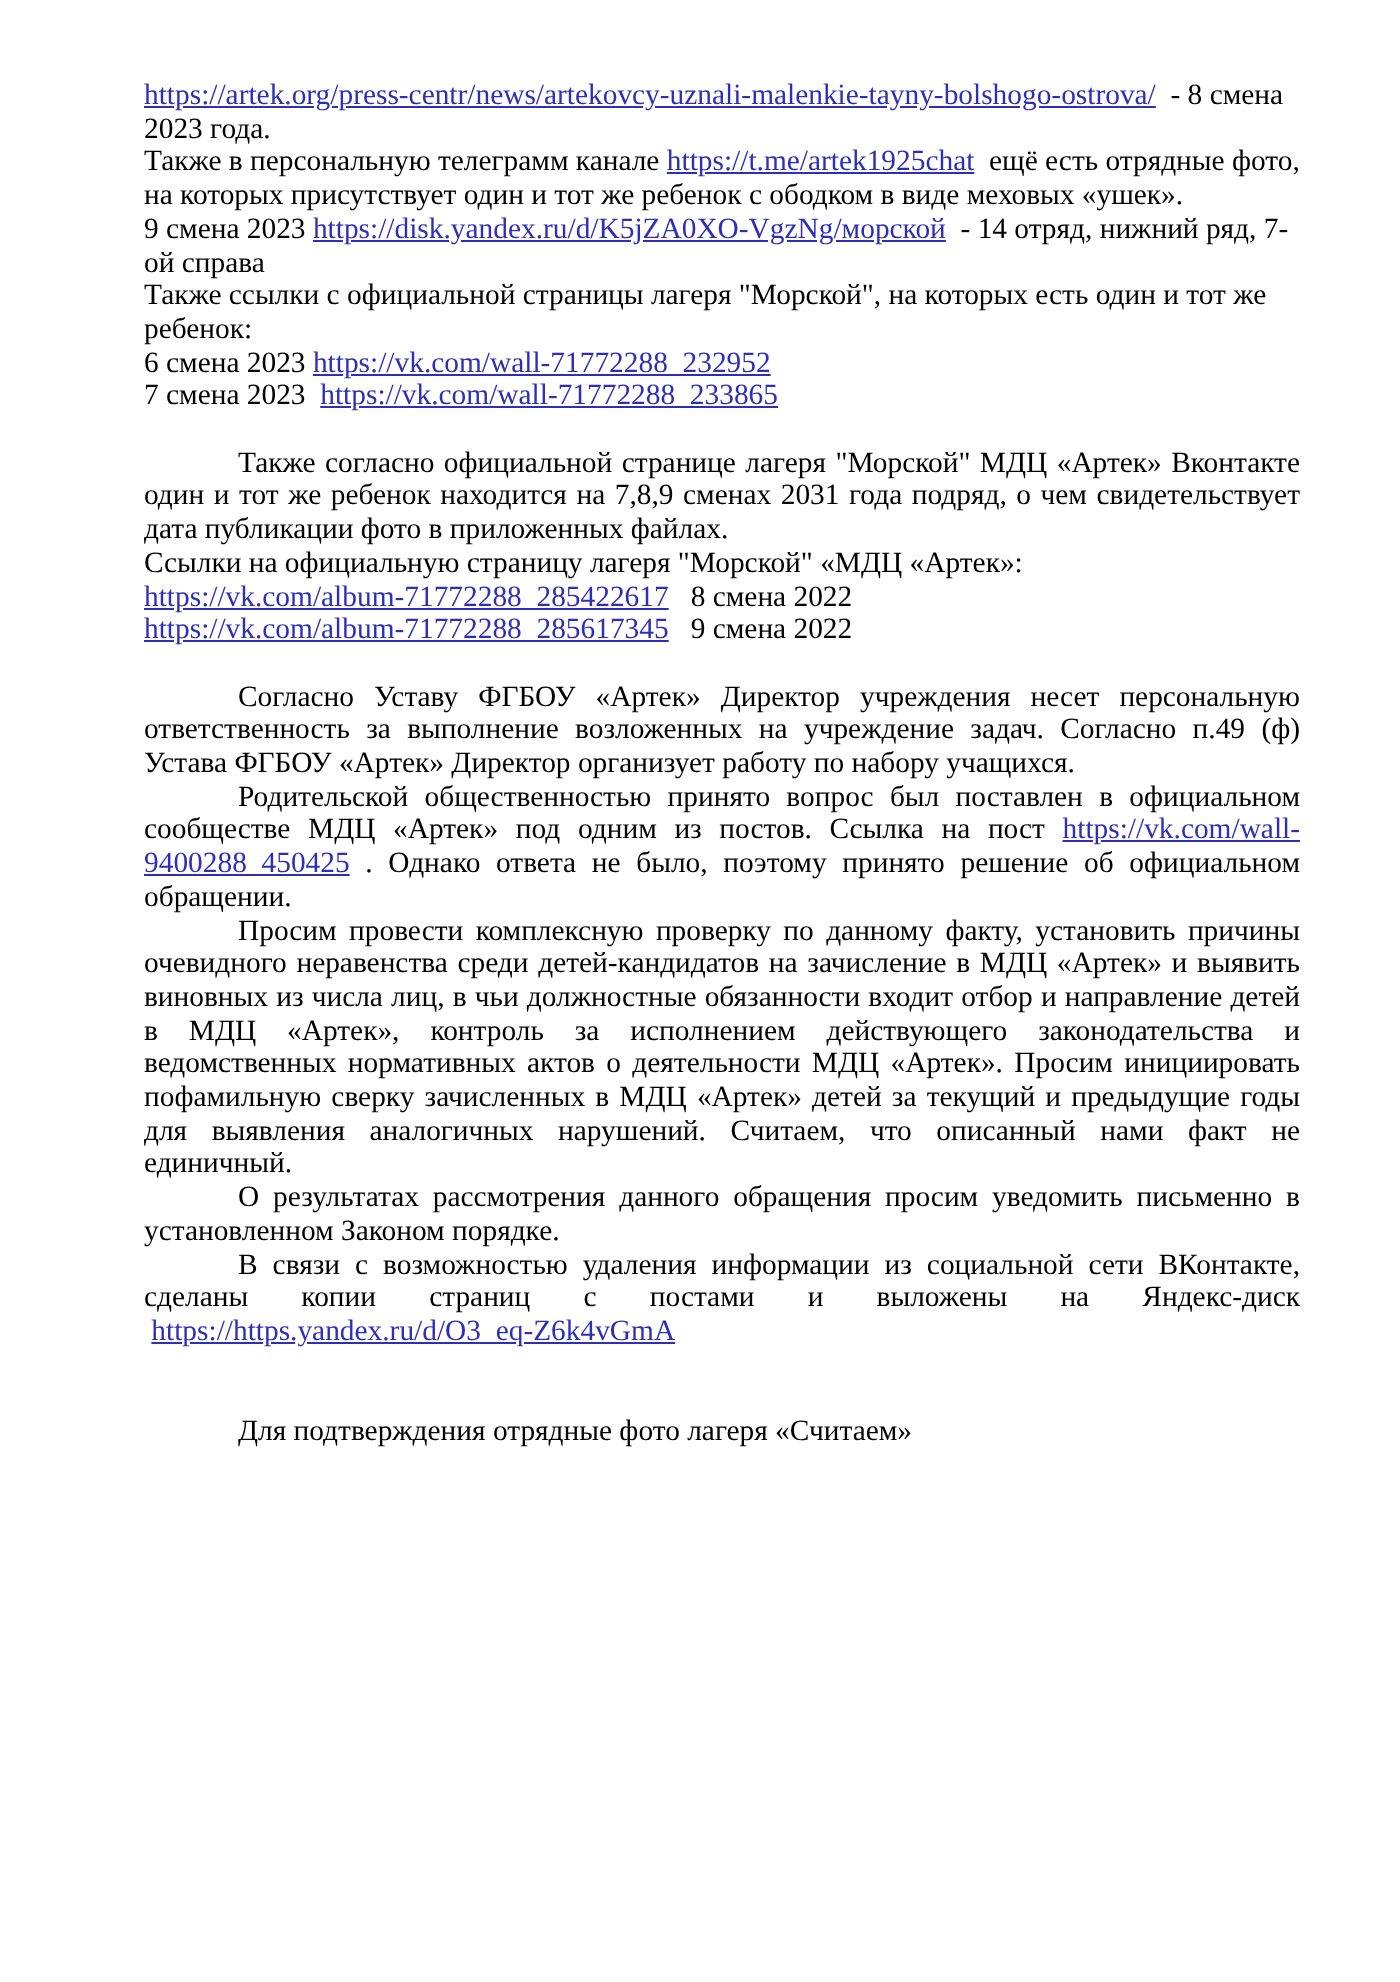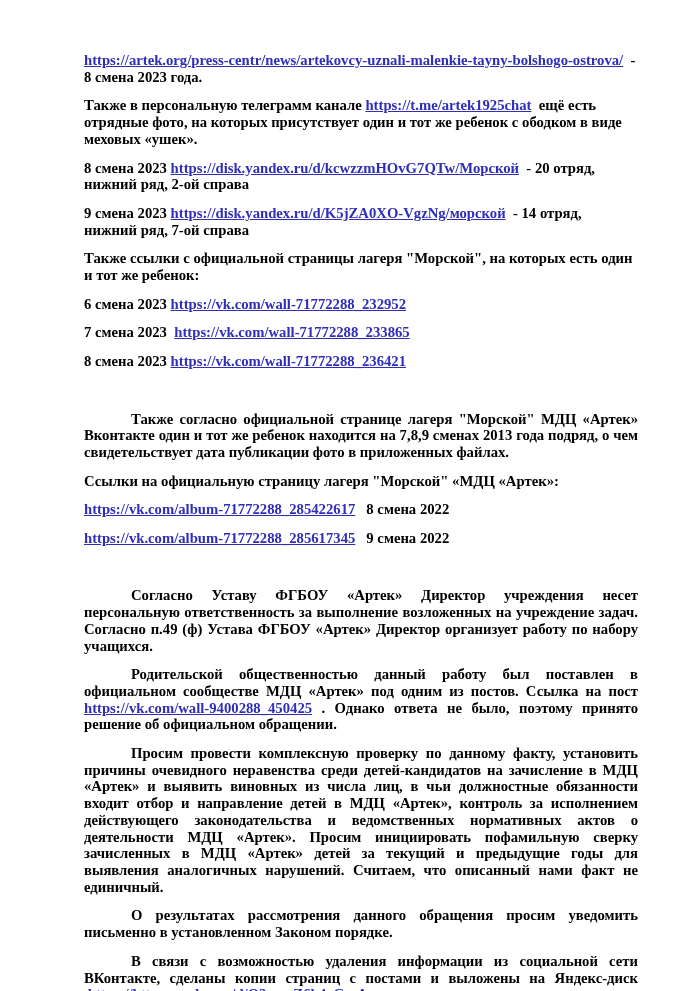"https://artek.org/press-centr/news/artek" p.para { font-weight: bold -> none; margin: 12px -> 0 }
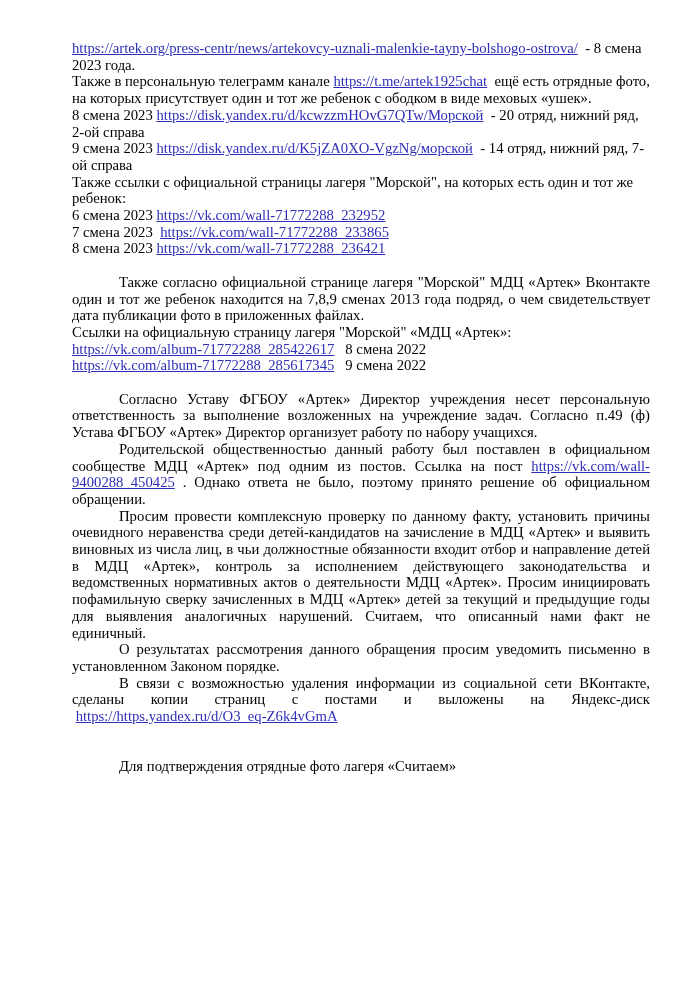"8 смена 2023 https://disk.yandex.ru/d/kcwzzmHOvG7QTw/Морской -" p.para { html: <p><span>8 смена 2023 </span><a>https://disk.yandex.ru/d/kcwzzmHOvG7QTw/Морской</a><span>&nbsp; - 20 отряд, нижний ряд, 2-ой справа</span></p> -> none }
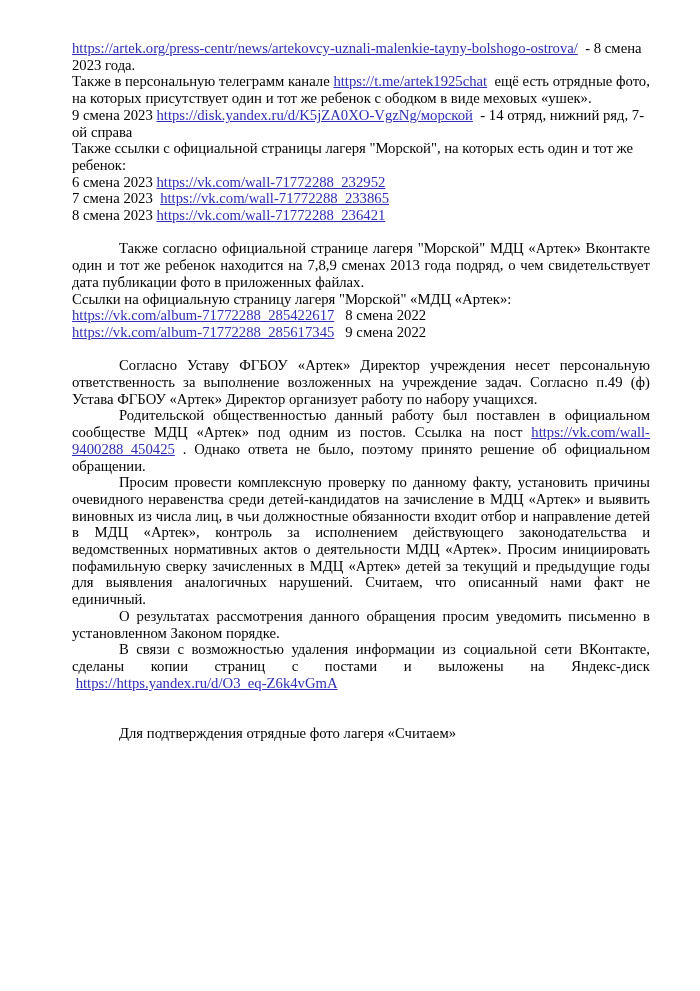"8 смена 2023" p.para { html: <p><span>8 смена 2023 </span><a>https://vk.com/wall-71772288_236421</a></p> -> none }
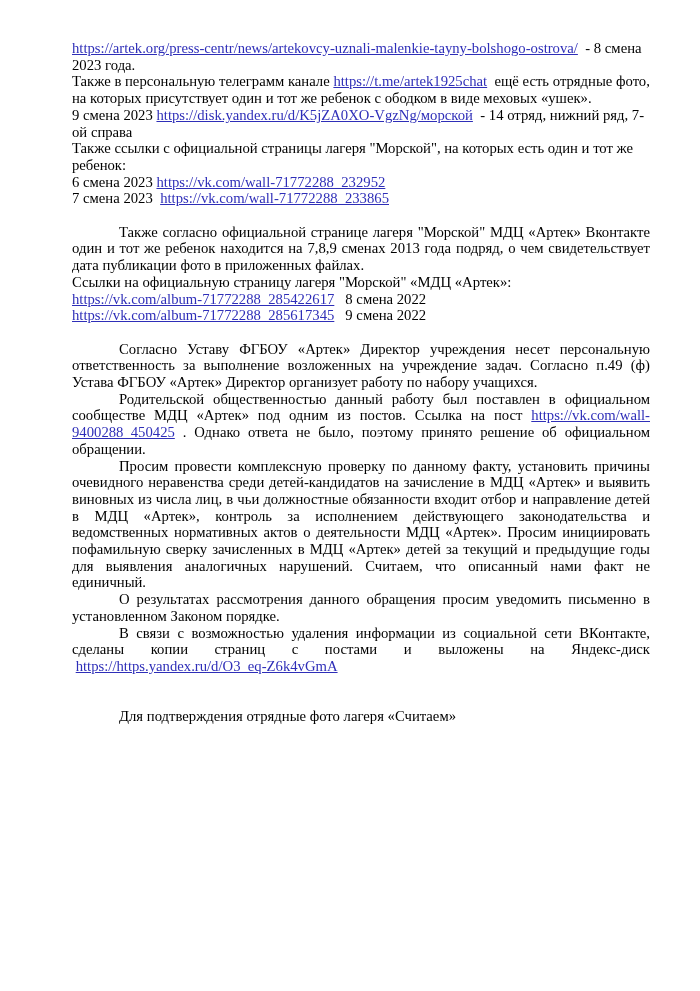"Также согласно официальной странице" span.text-run { text: 2013 -> 2031 }
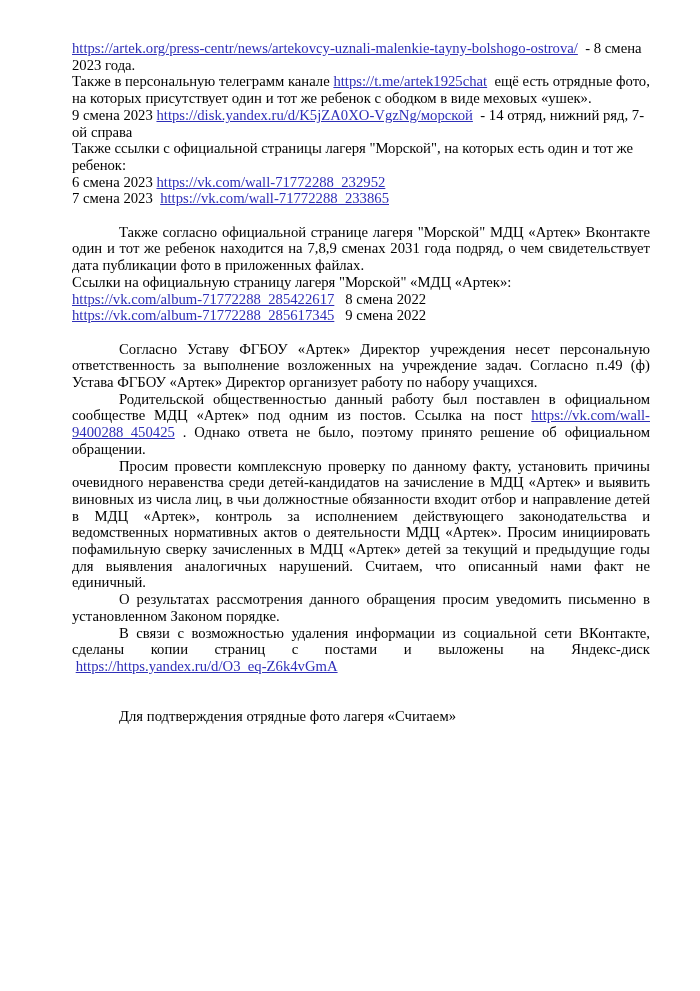"Родительской общественностью данный" span.text-run { text: данный работу -> принято вопрос }
